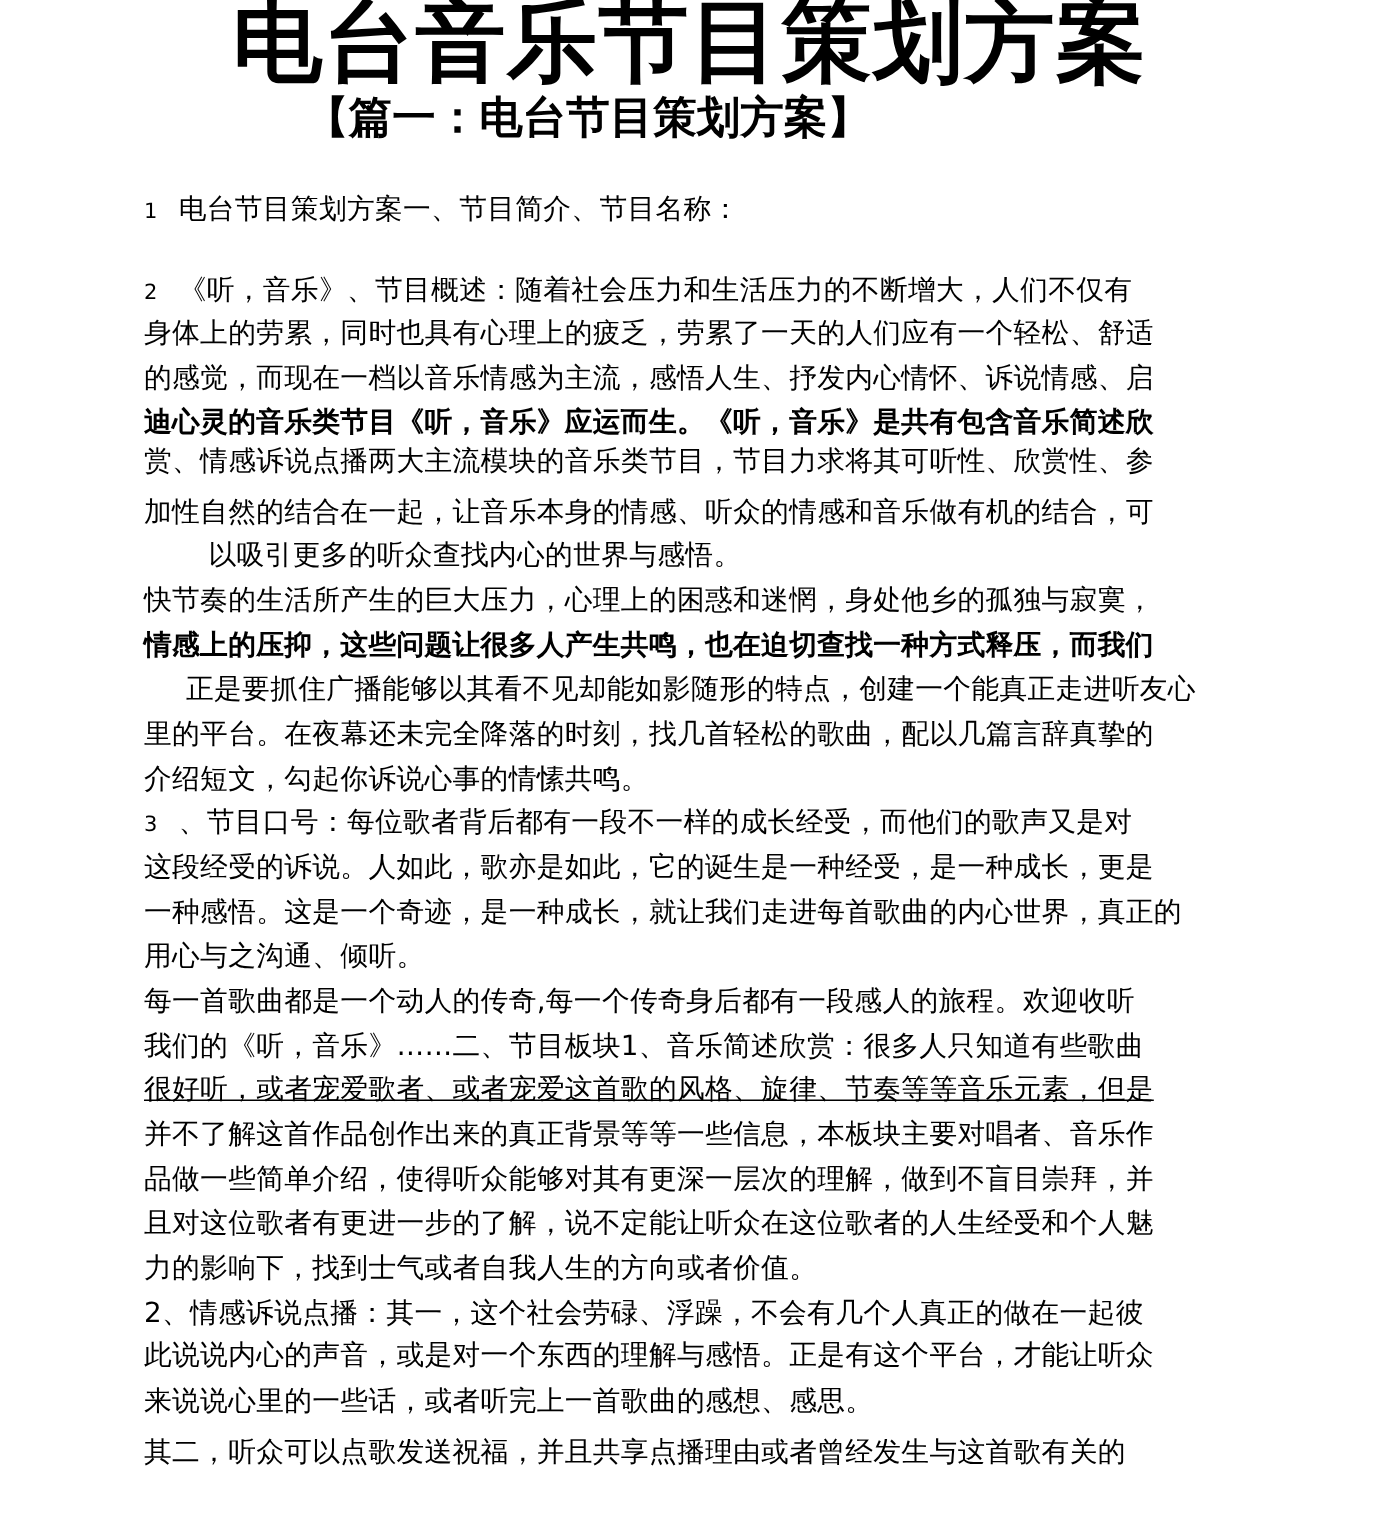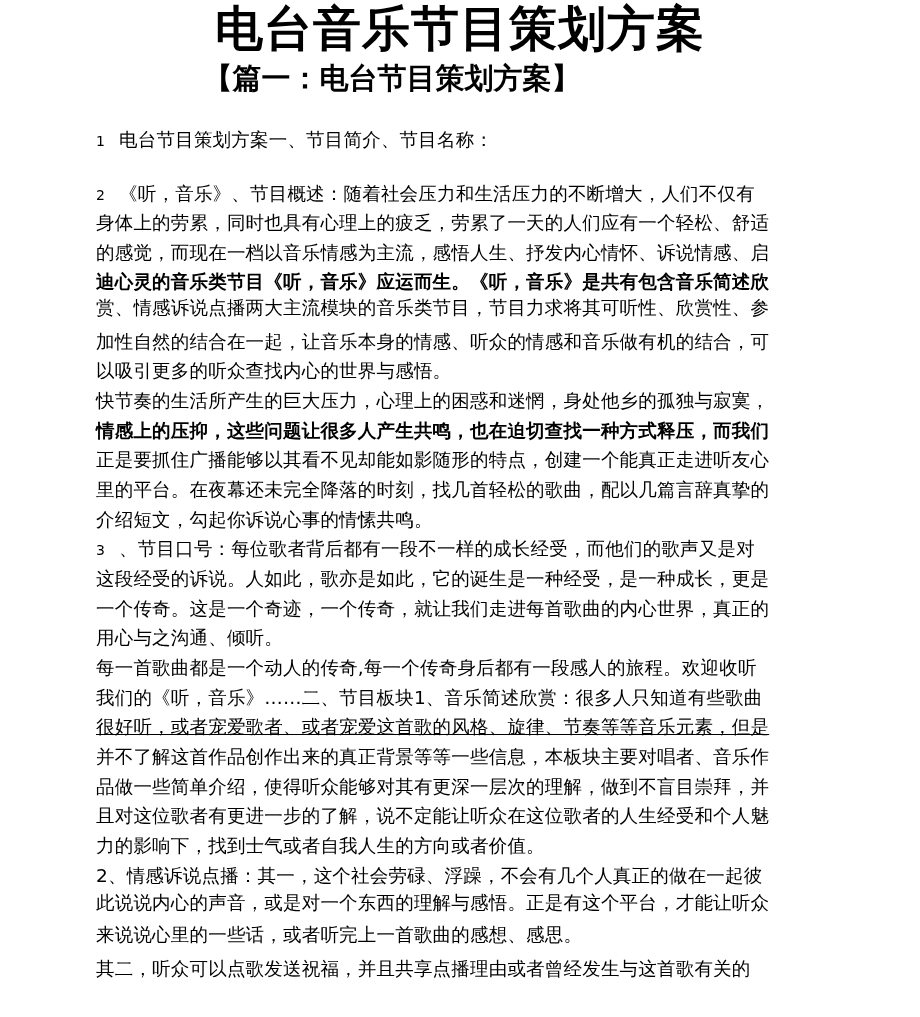"电台音乐节目策划方案" .title { font-size: 48px -> 60px }
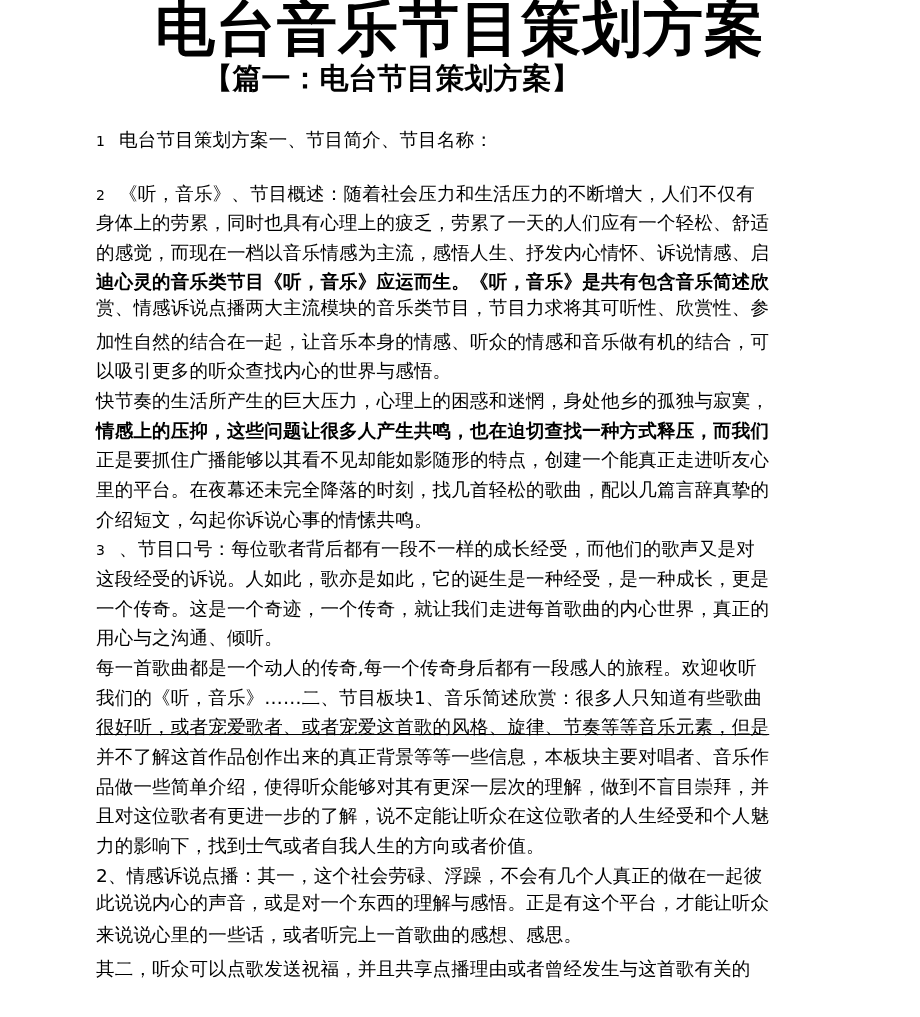"以吸引更多的听众查找内心的世界与感悟。" div.line { margin-left: none -> 43px }
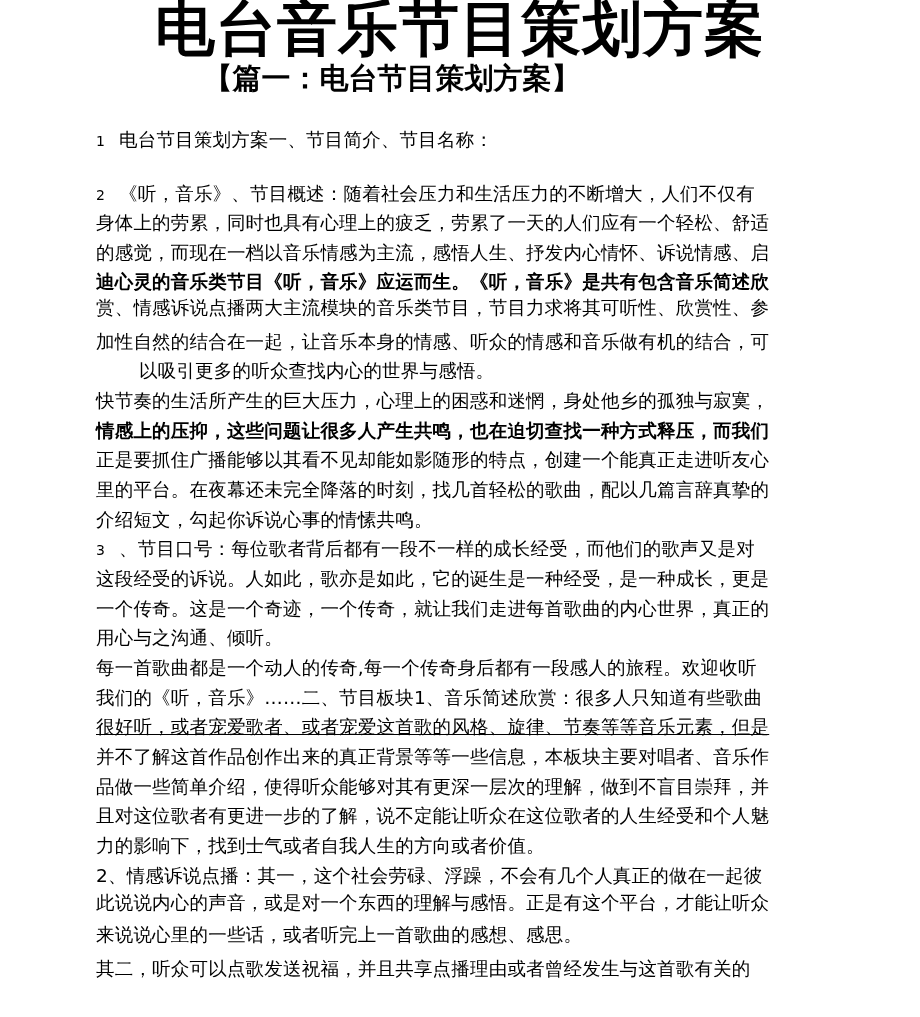"正是要抓住广播能够以其看不见却能如影随形的特点，创建一个能真正走进听友心" div.line { margin-left: none -> 28px }
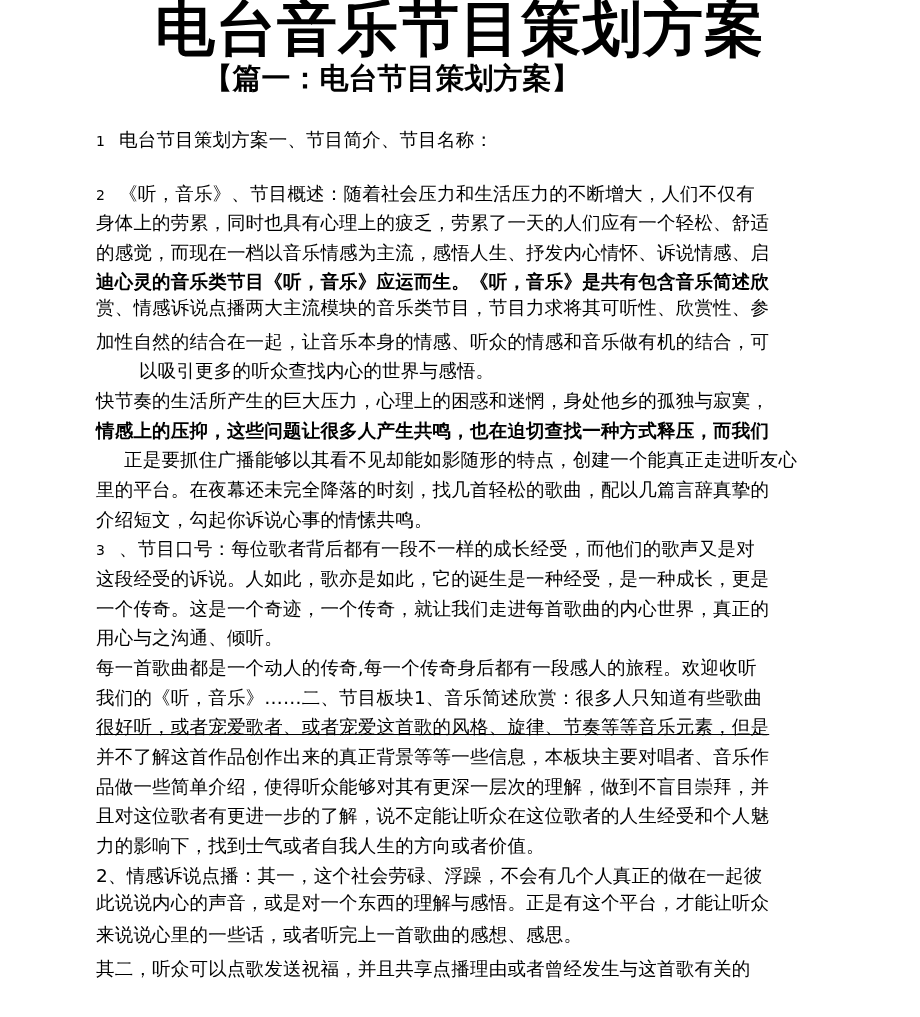"一个传奇。这是一个奇迹，一个传奇，就让我们走进每首歌曲的内心世界，真正的" span { text: 个传奇。这是一个奇迹，一个传奇 -> 种感悟。这是一个奇迹，是一种成长 }
